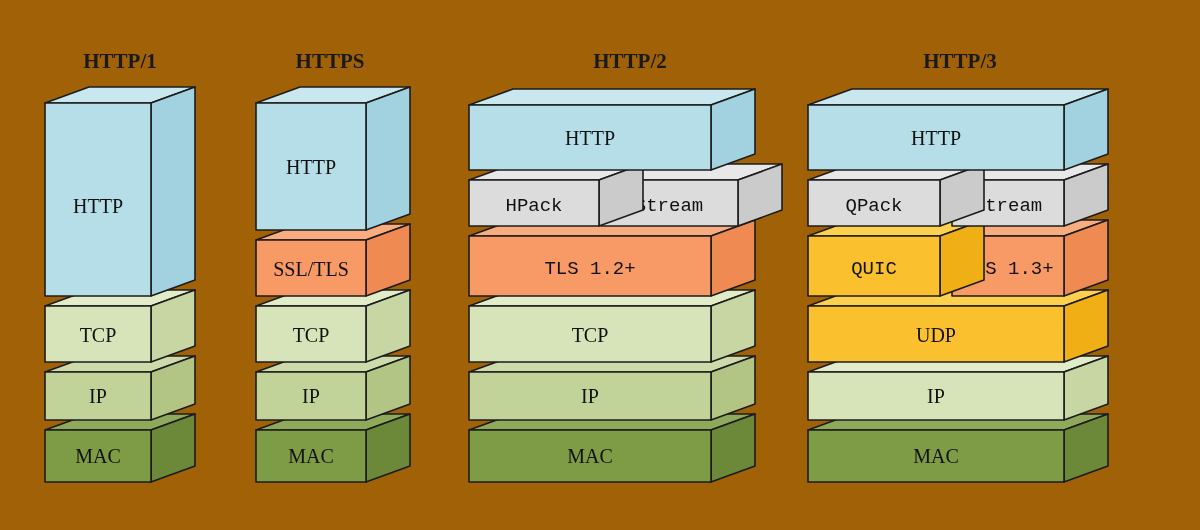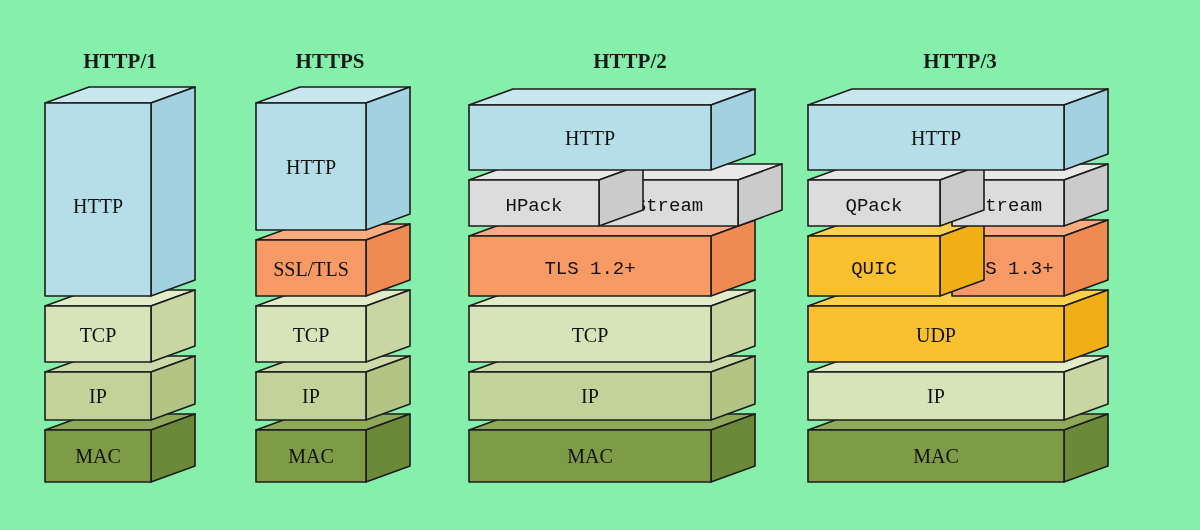"HTTP/1" #stage { background: #86efac -> #a16207 }
